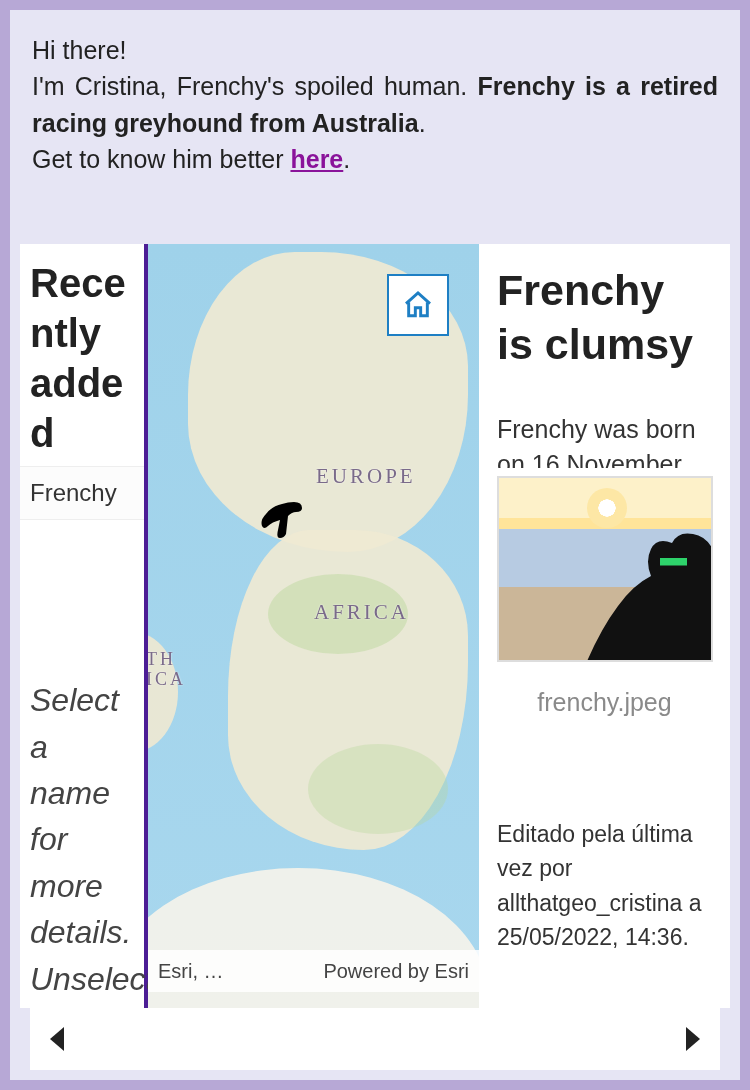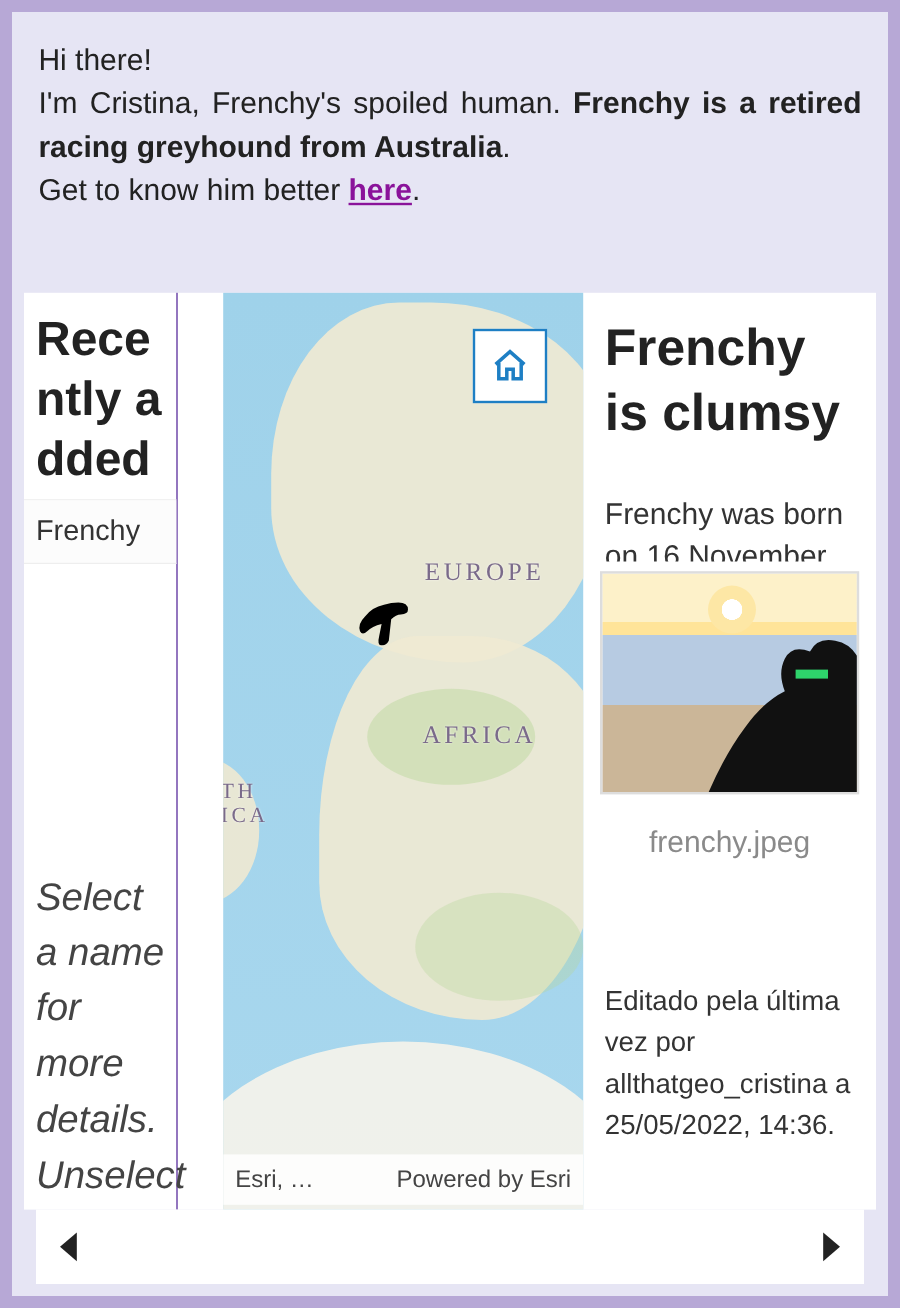"Recently added" .left { border-right: 1px solid #4c1d95 -> 4px solid #4c1d95 }
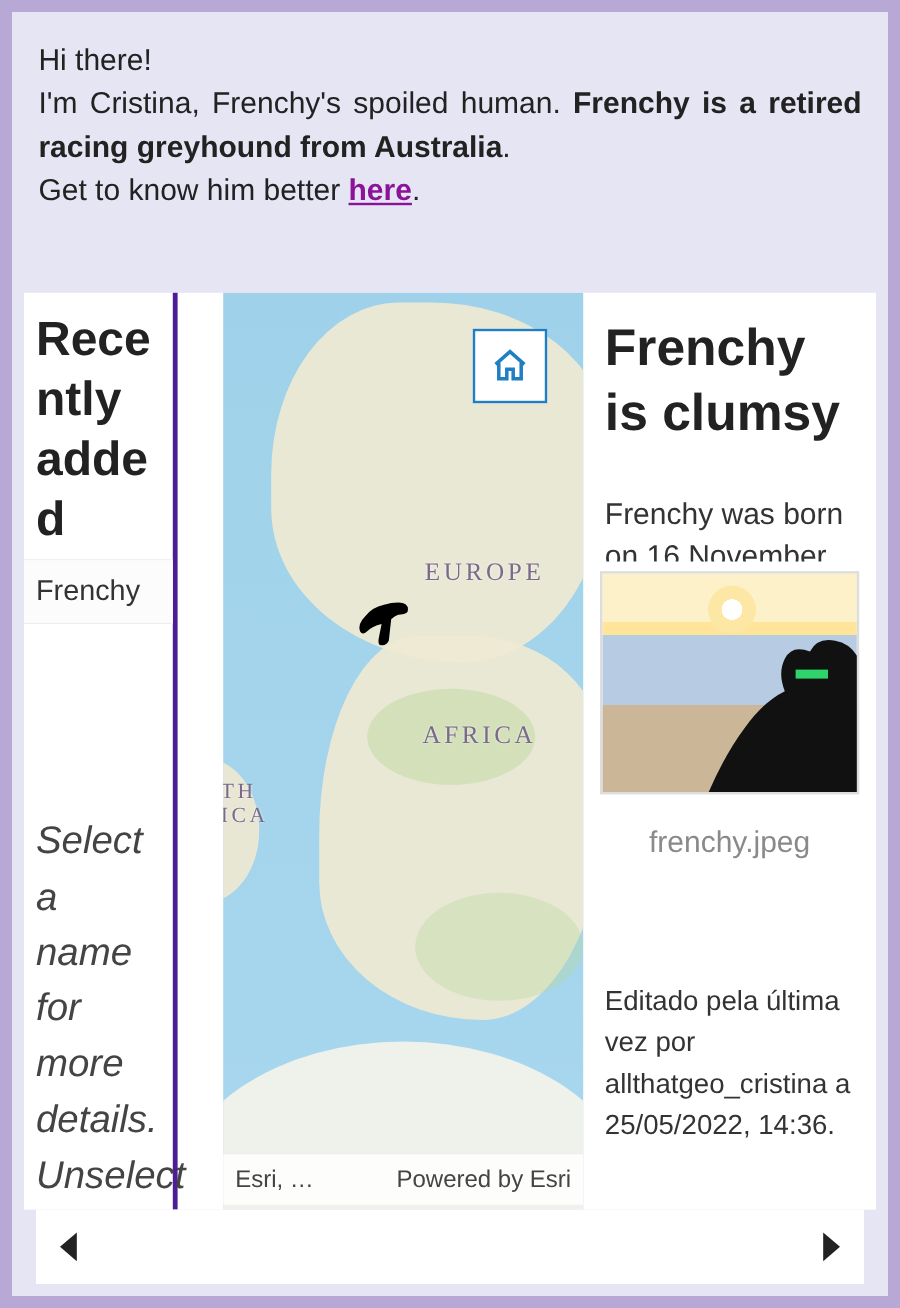"EUROPE" .map { margin-left: 38px -> none; width: 300px -> 331px }
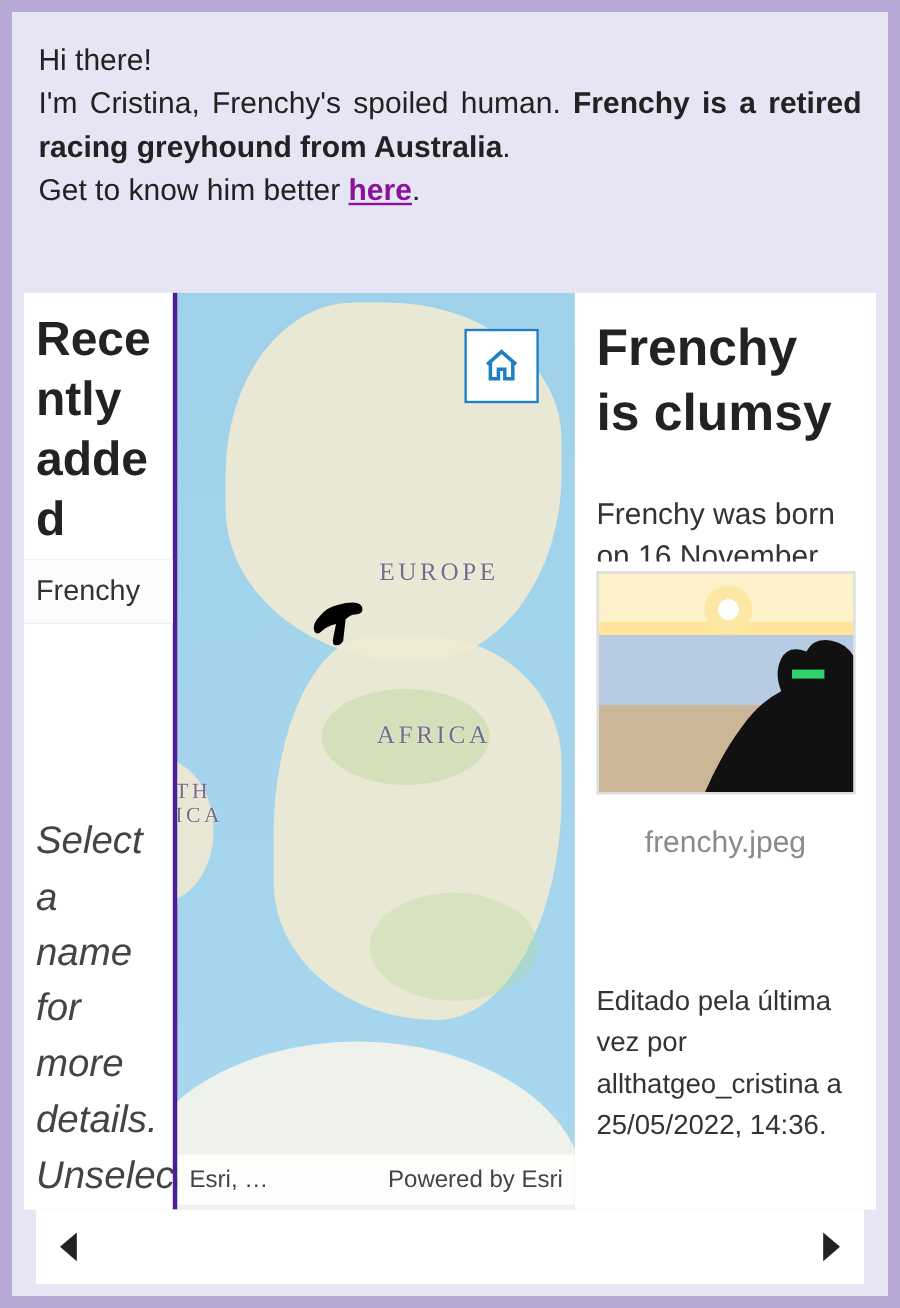"Esri, …" .attribution { bottom: 4px -> 16px }
